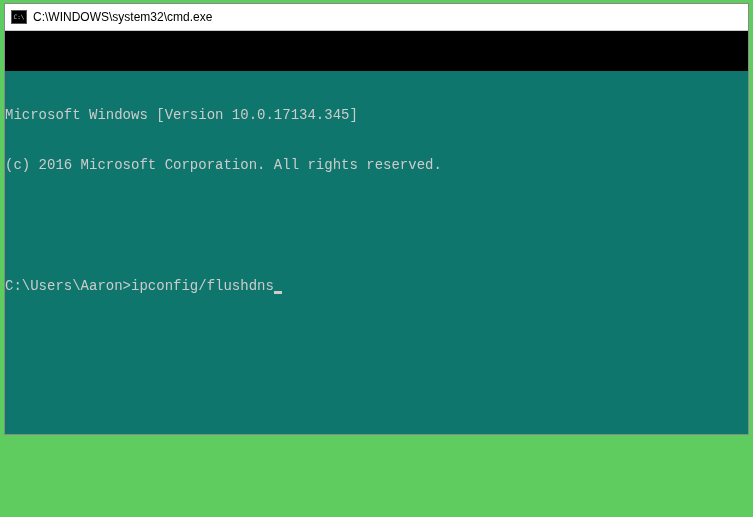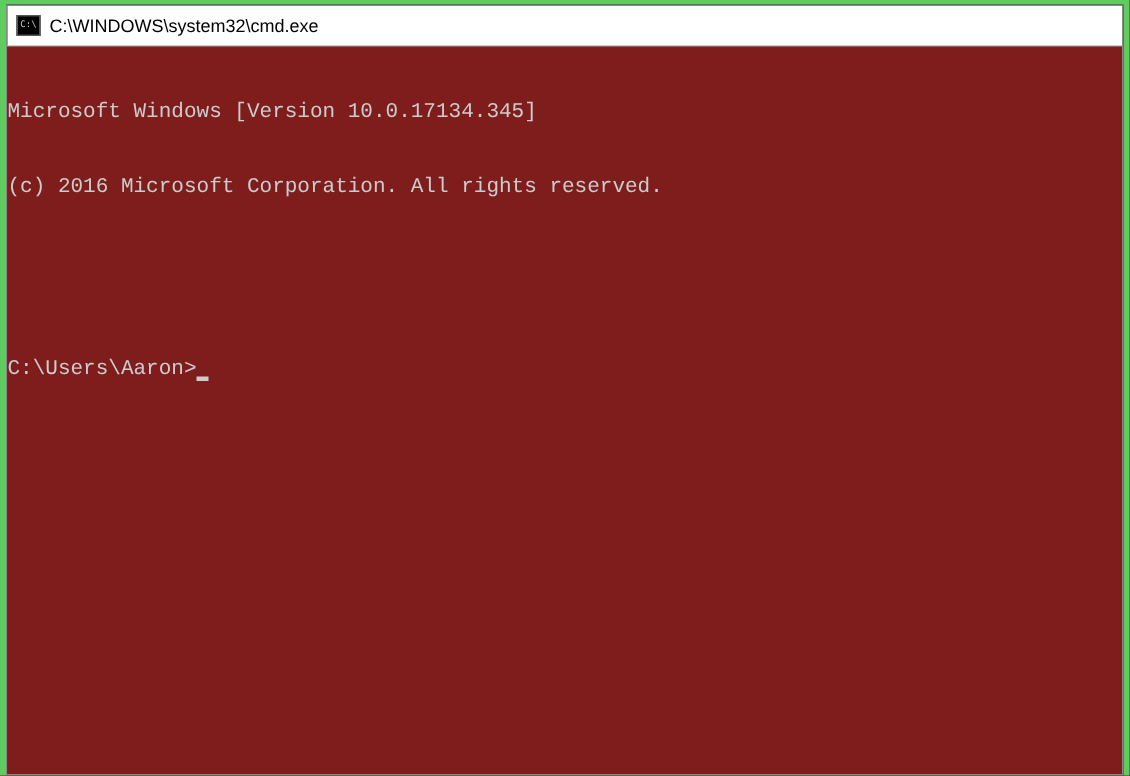"C:\WINDOWS\system32\cmd.exe" .window { gap: none -> 40px; height: 514px -> 432px }
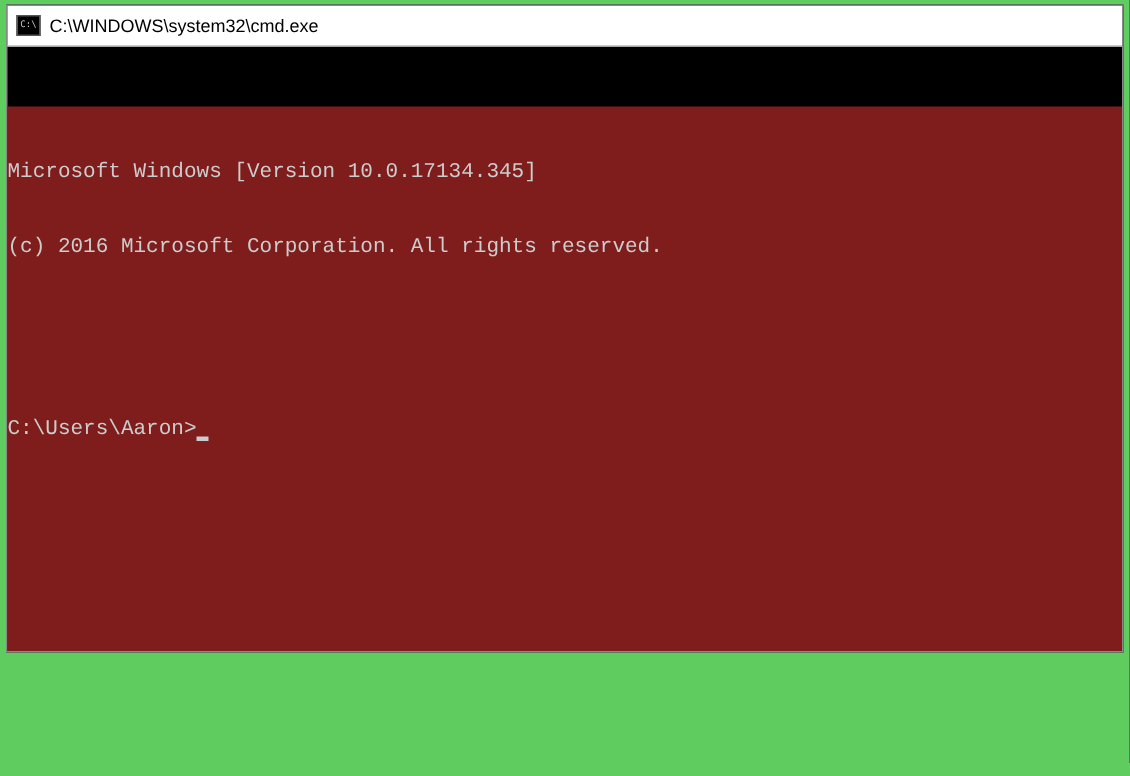"Microsoft Windows [Version" .terminal { background: #7f1d1d -> #0f766e }
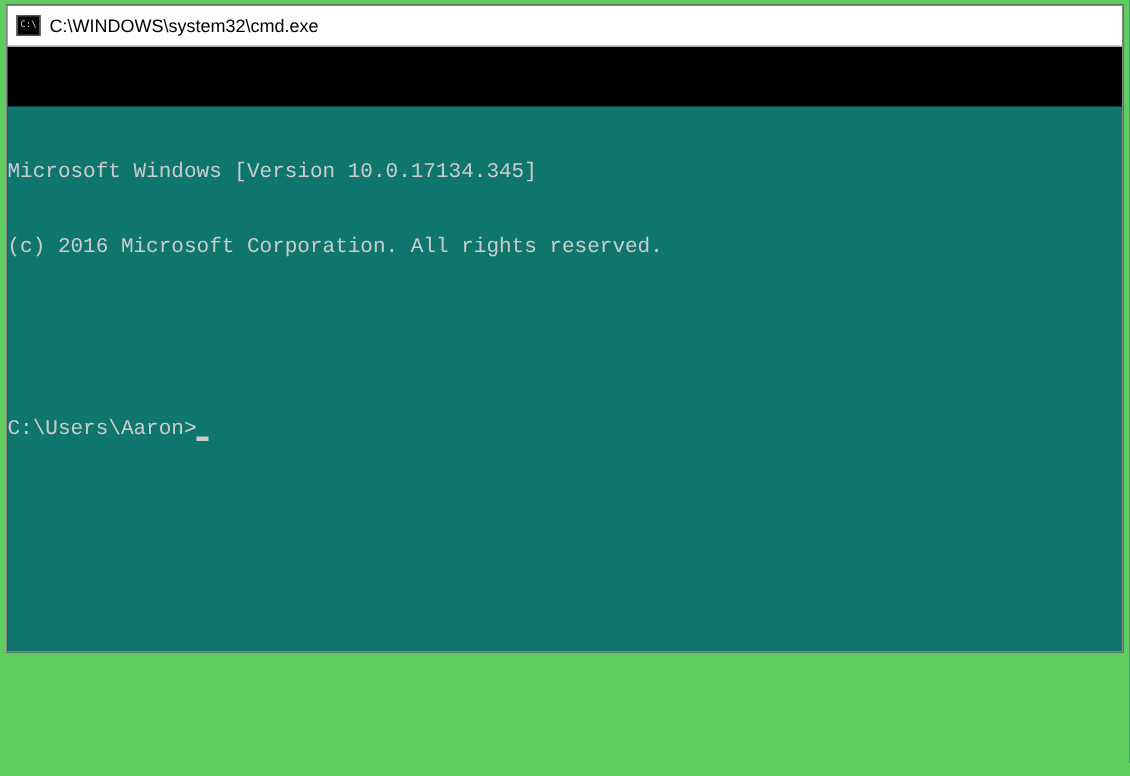"ipconfig/flushdns" span { html: none -> <span>ipconfig/flushdns</span> }
